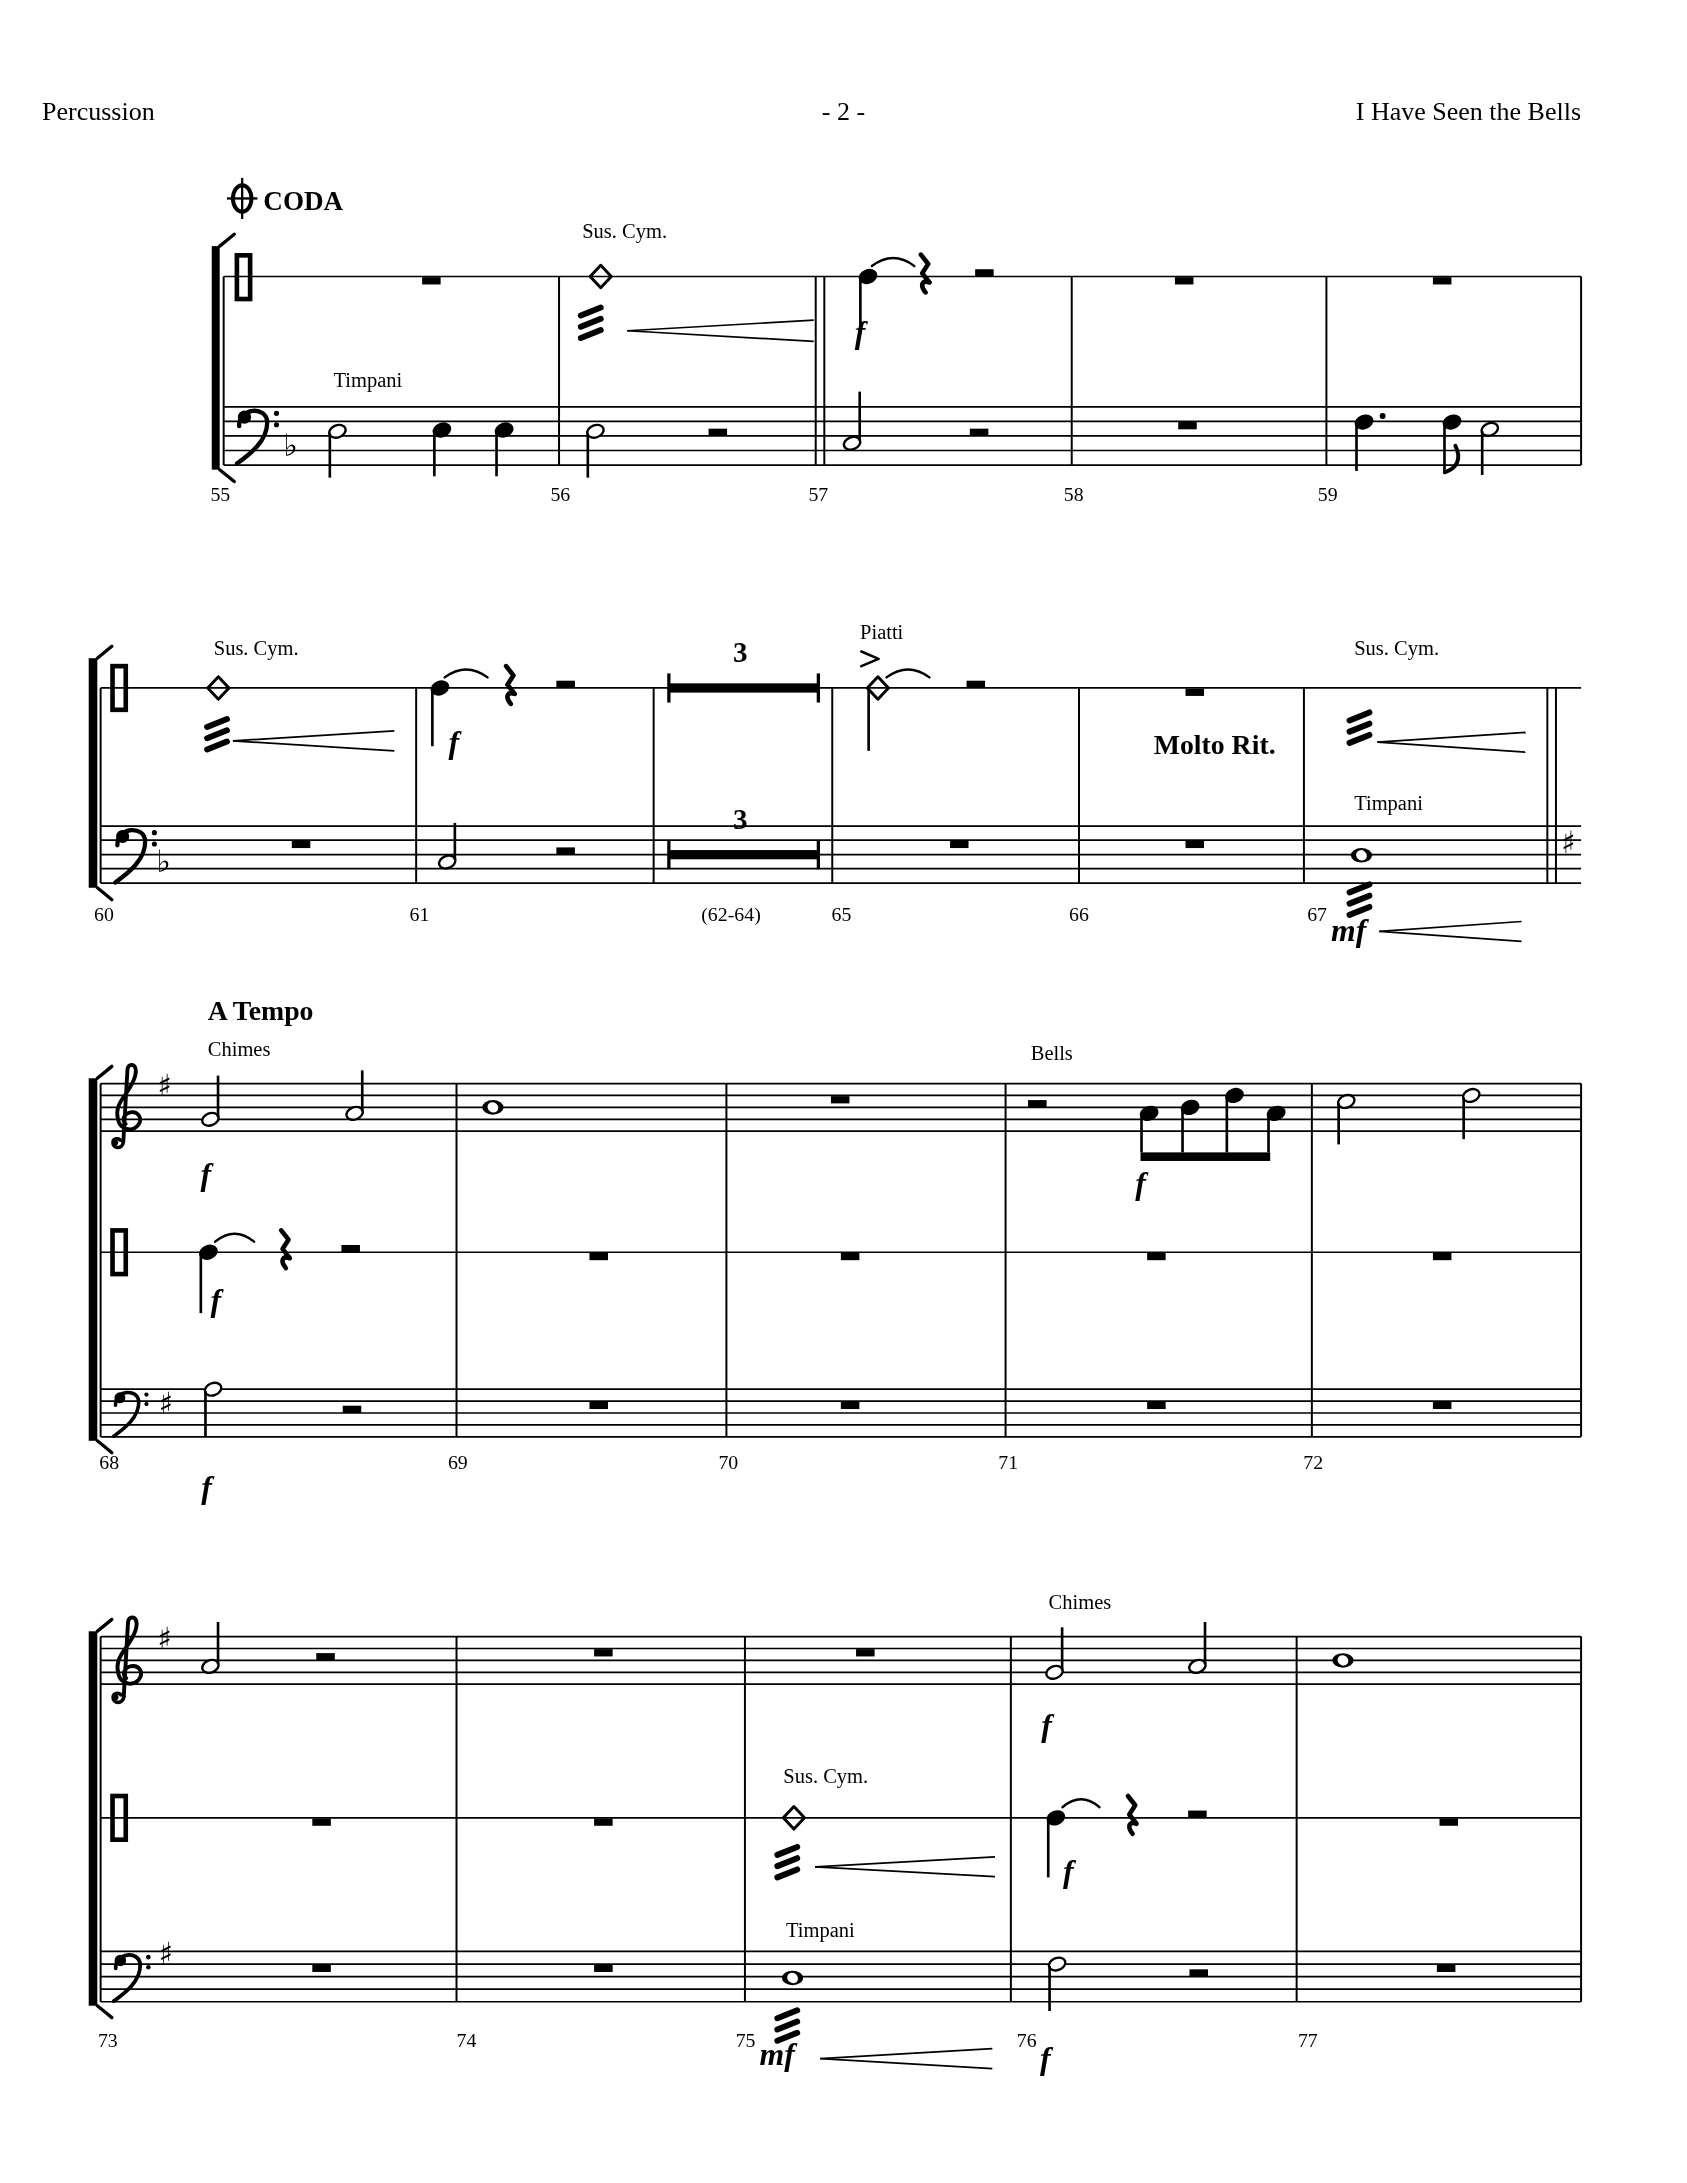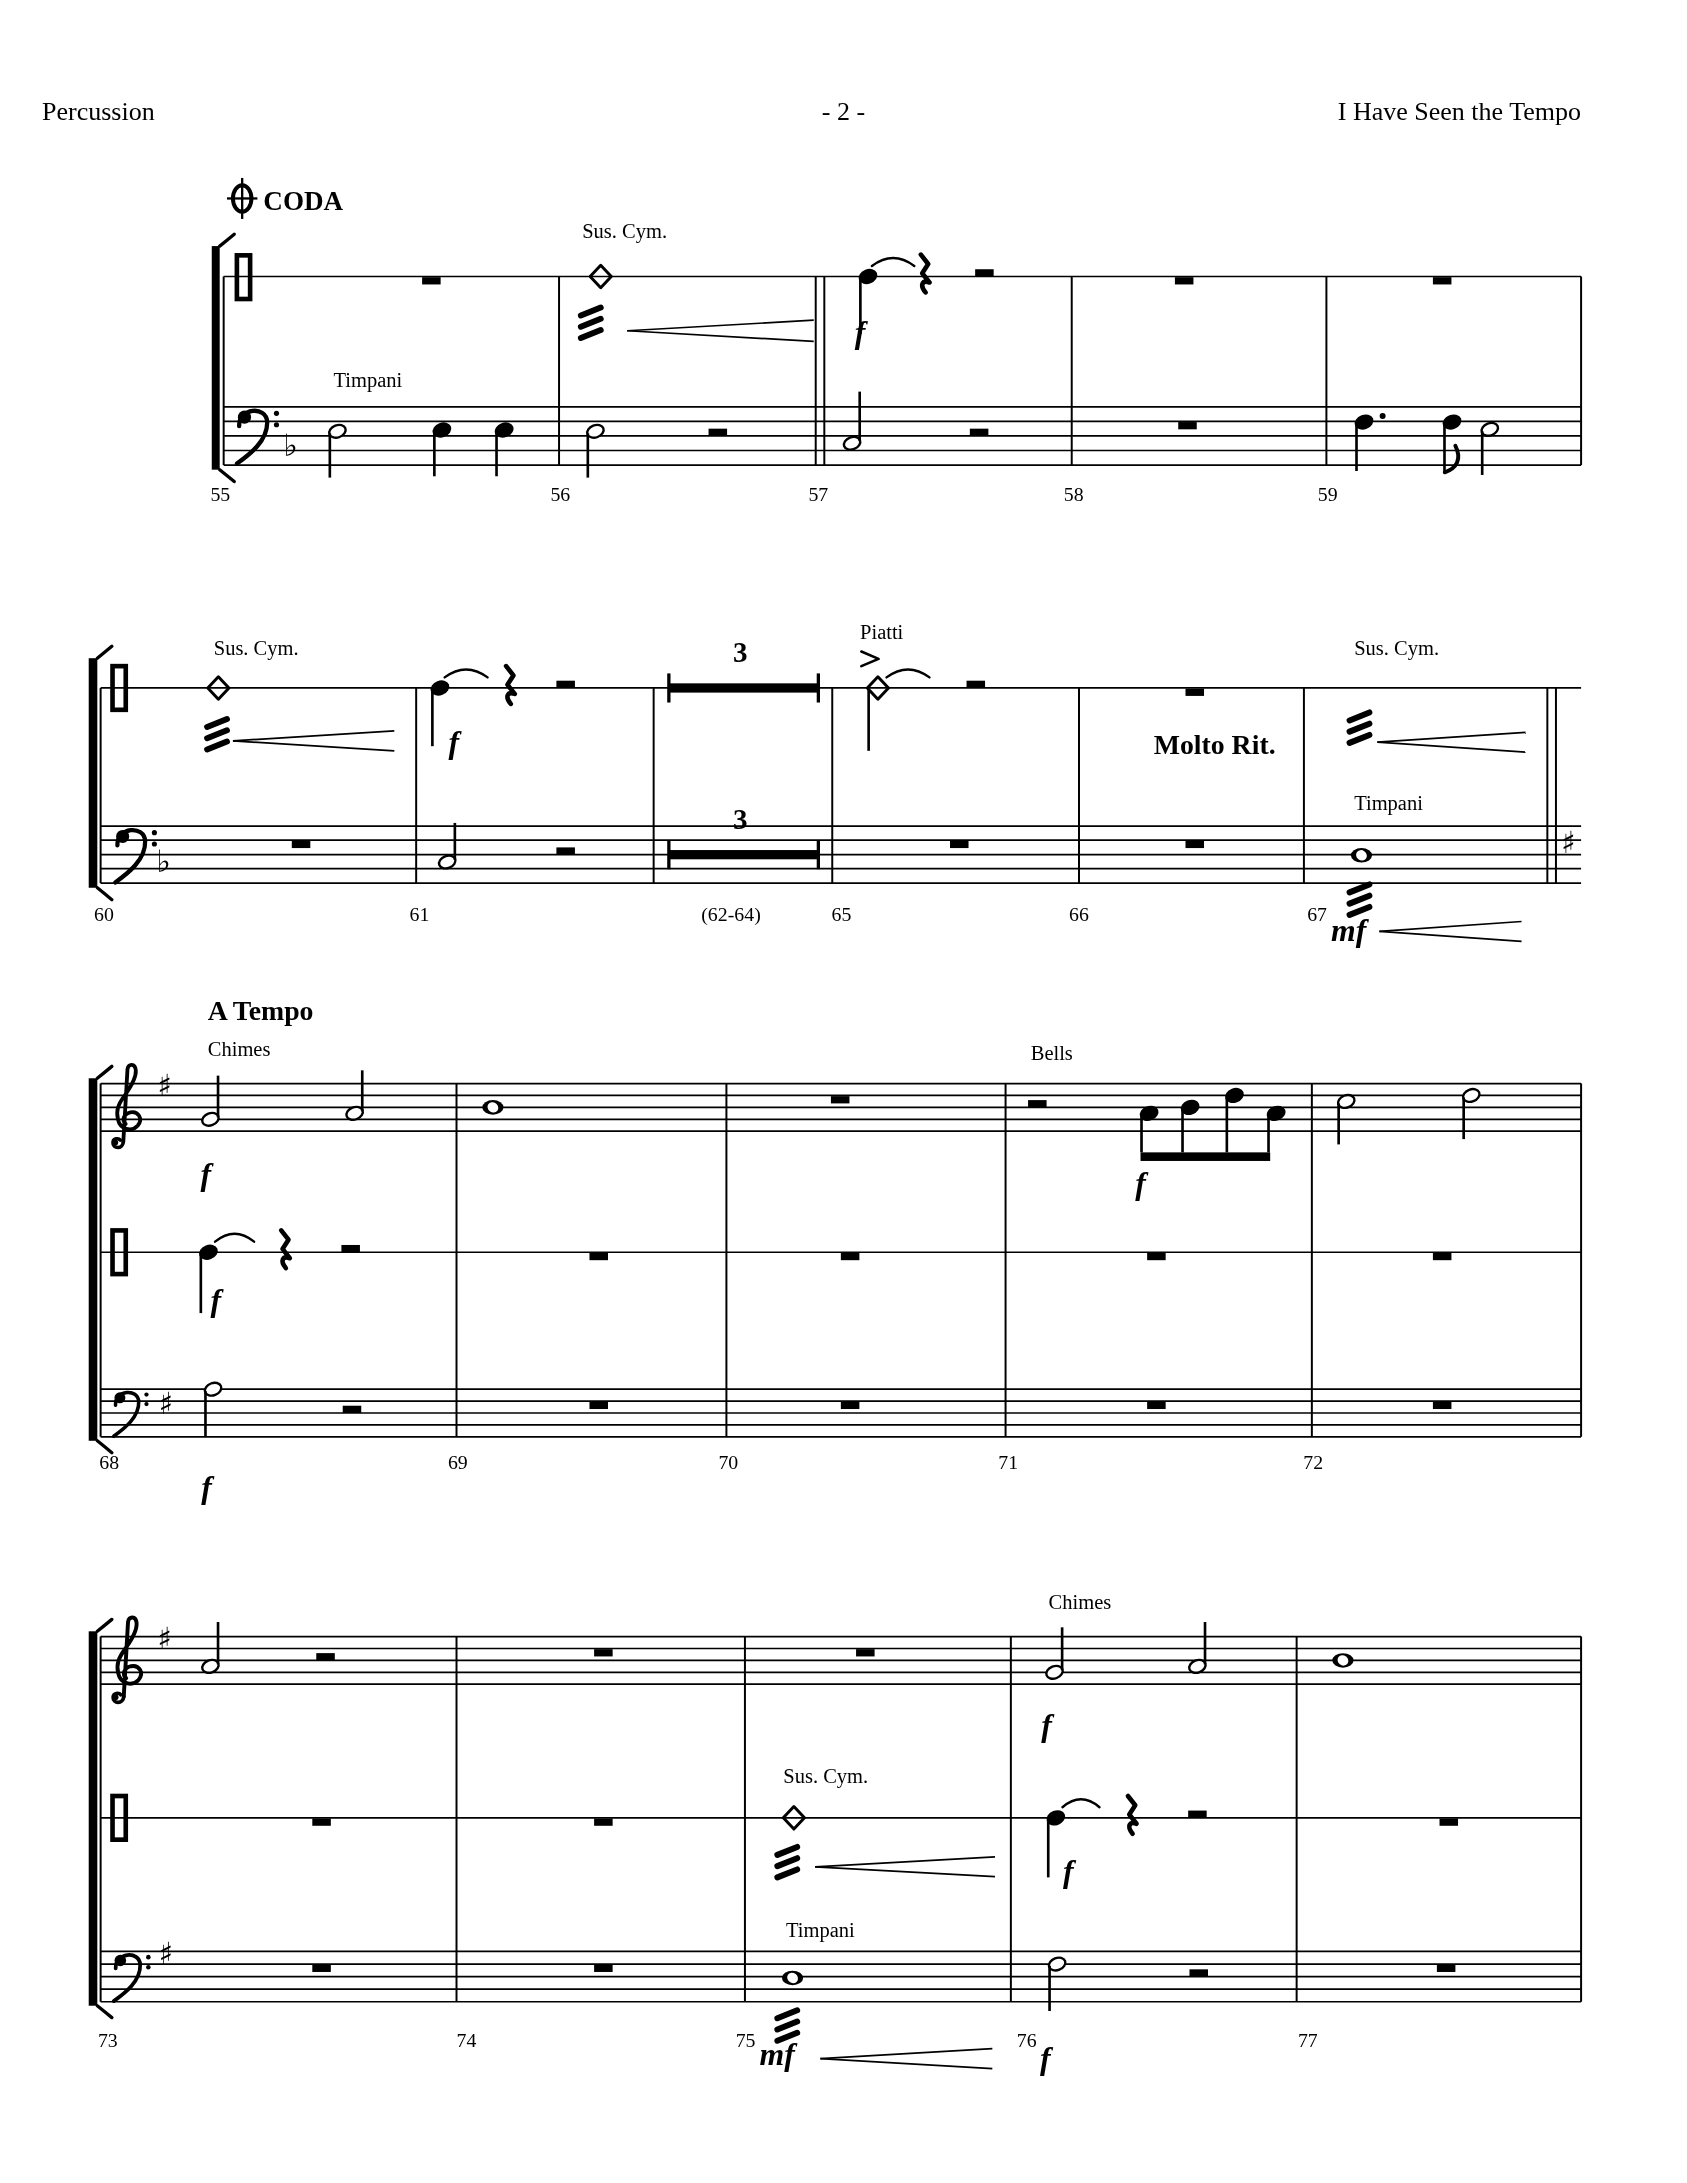"I Have Seen the Tempo" div.hdr { text: Tempo -> Bells }
